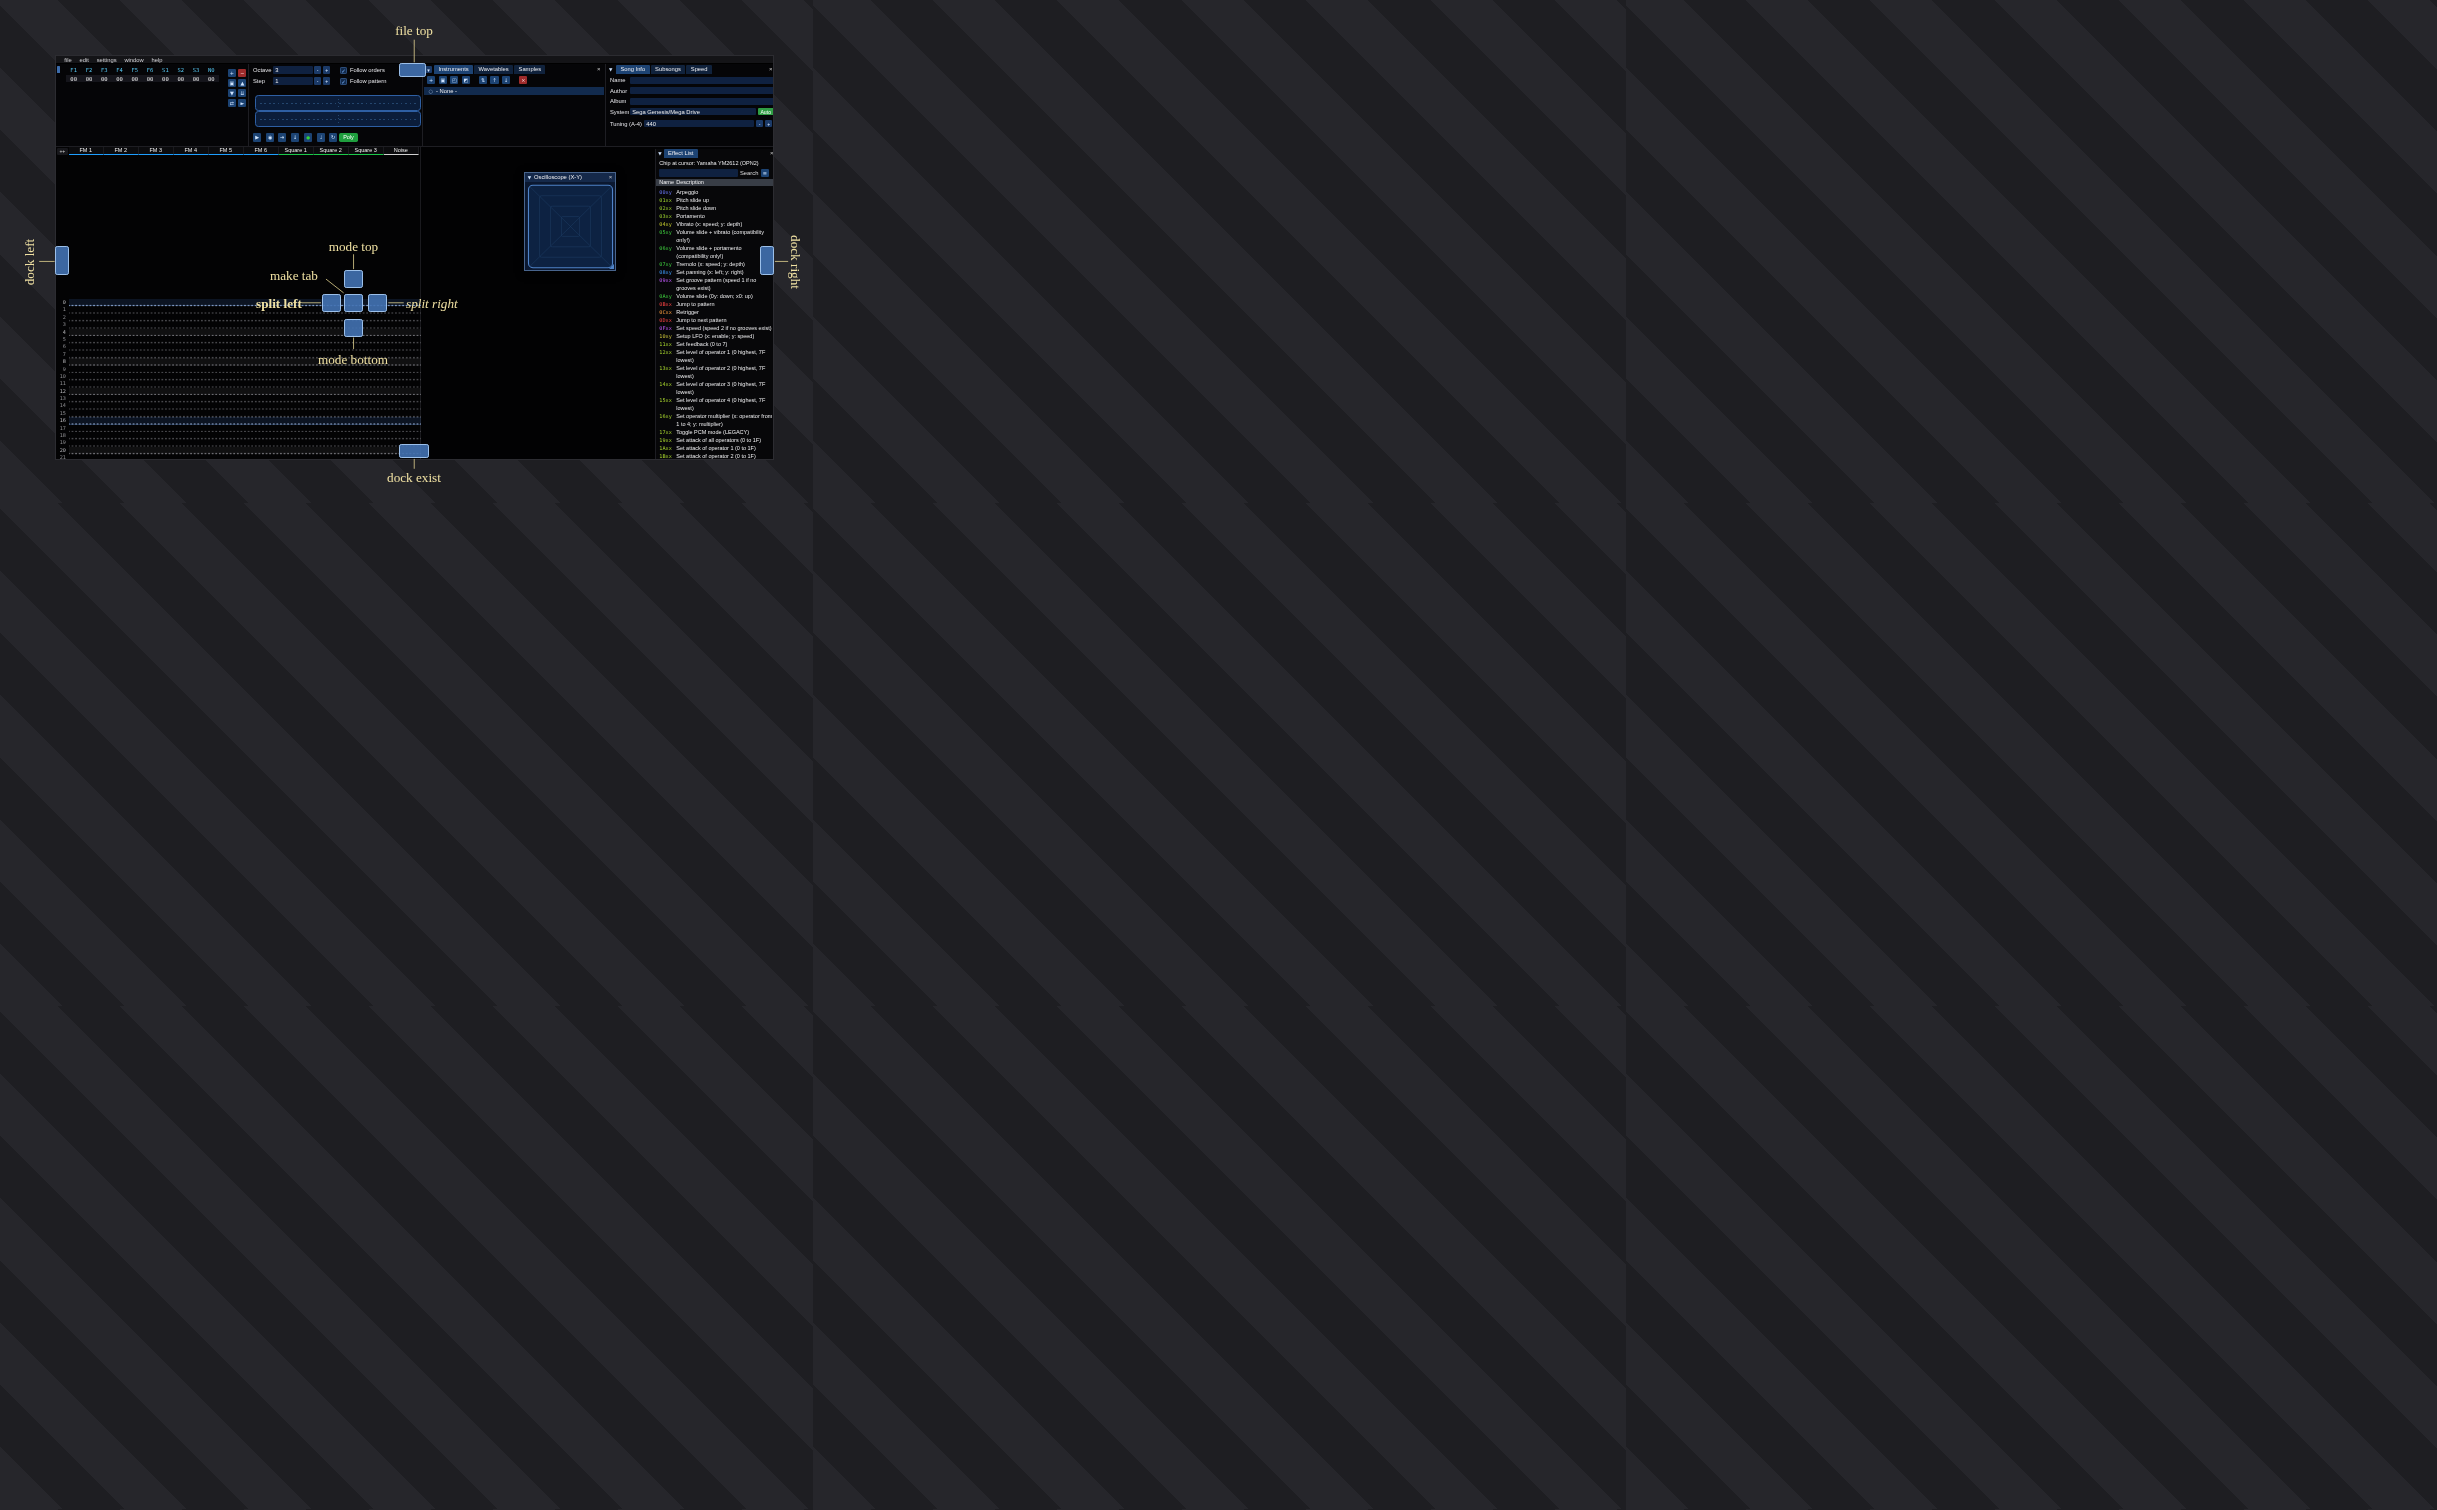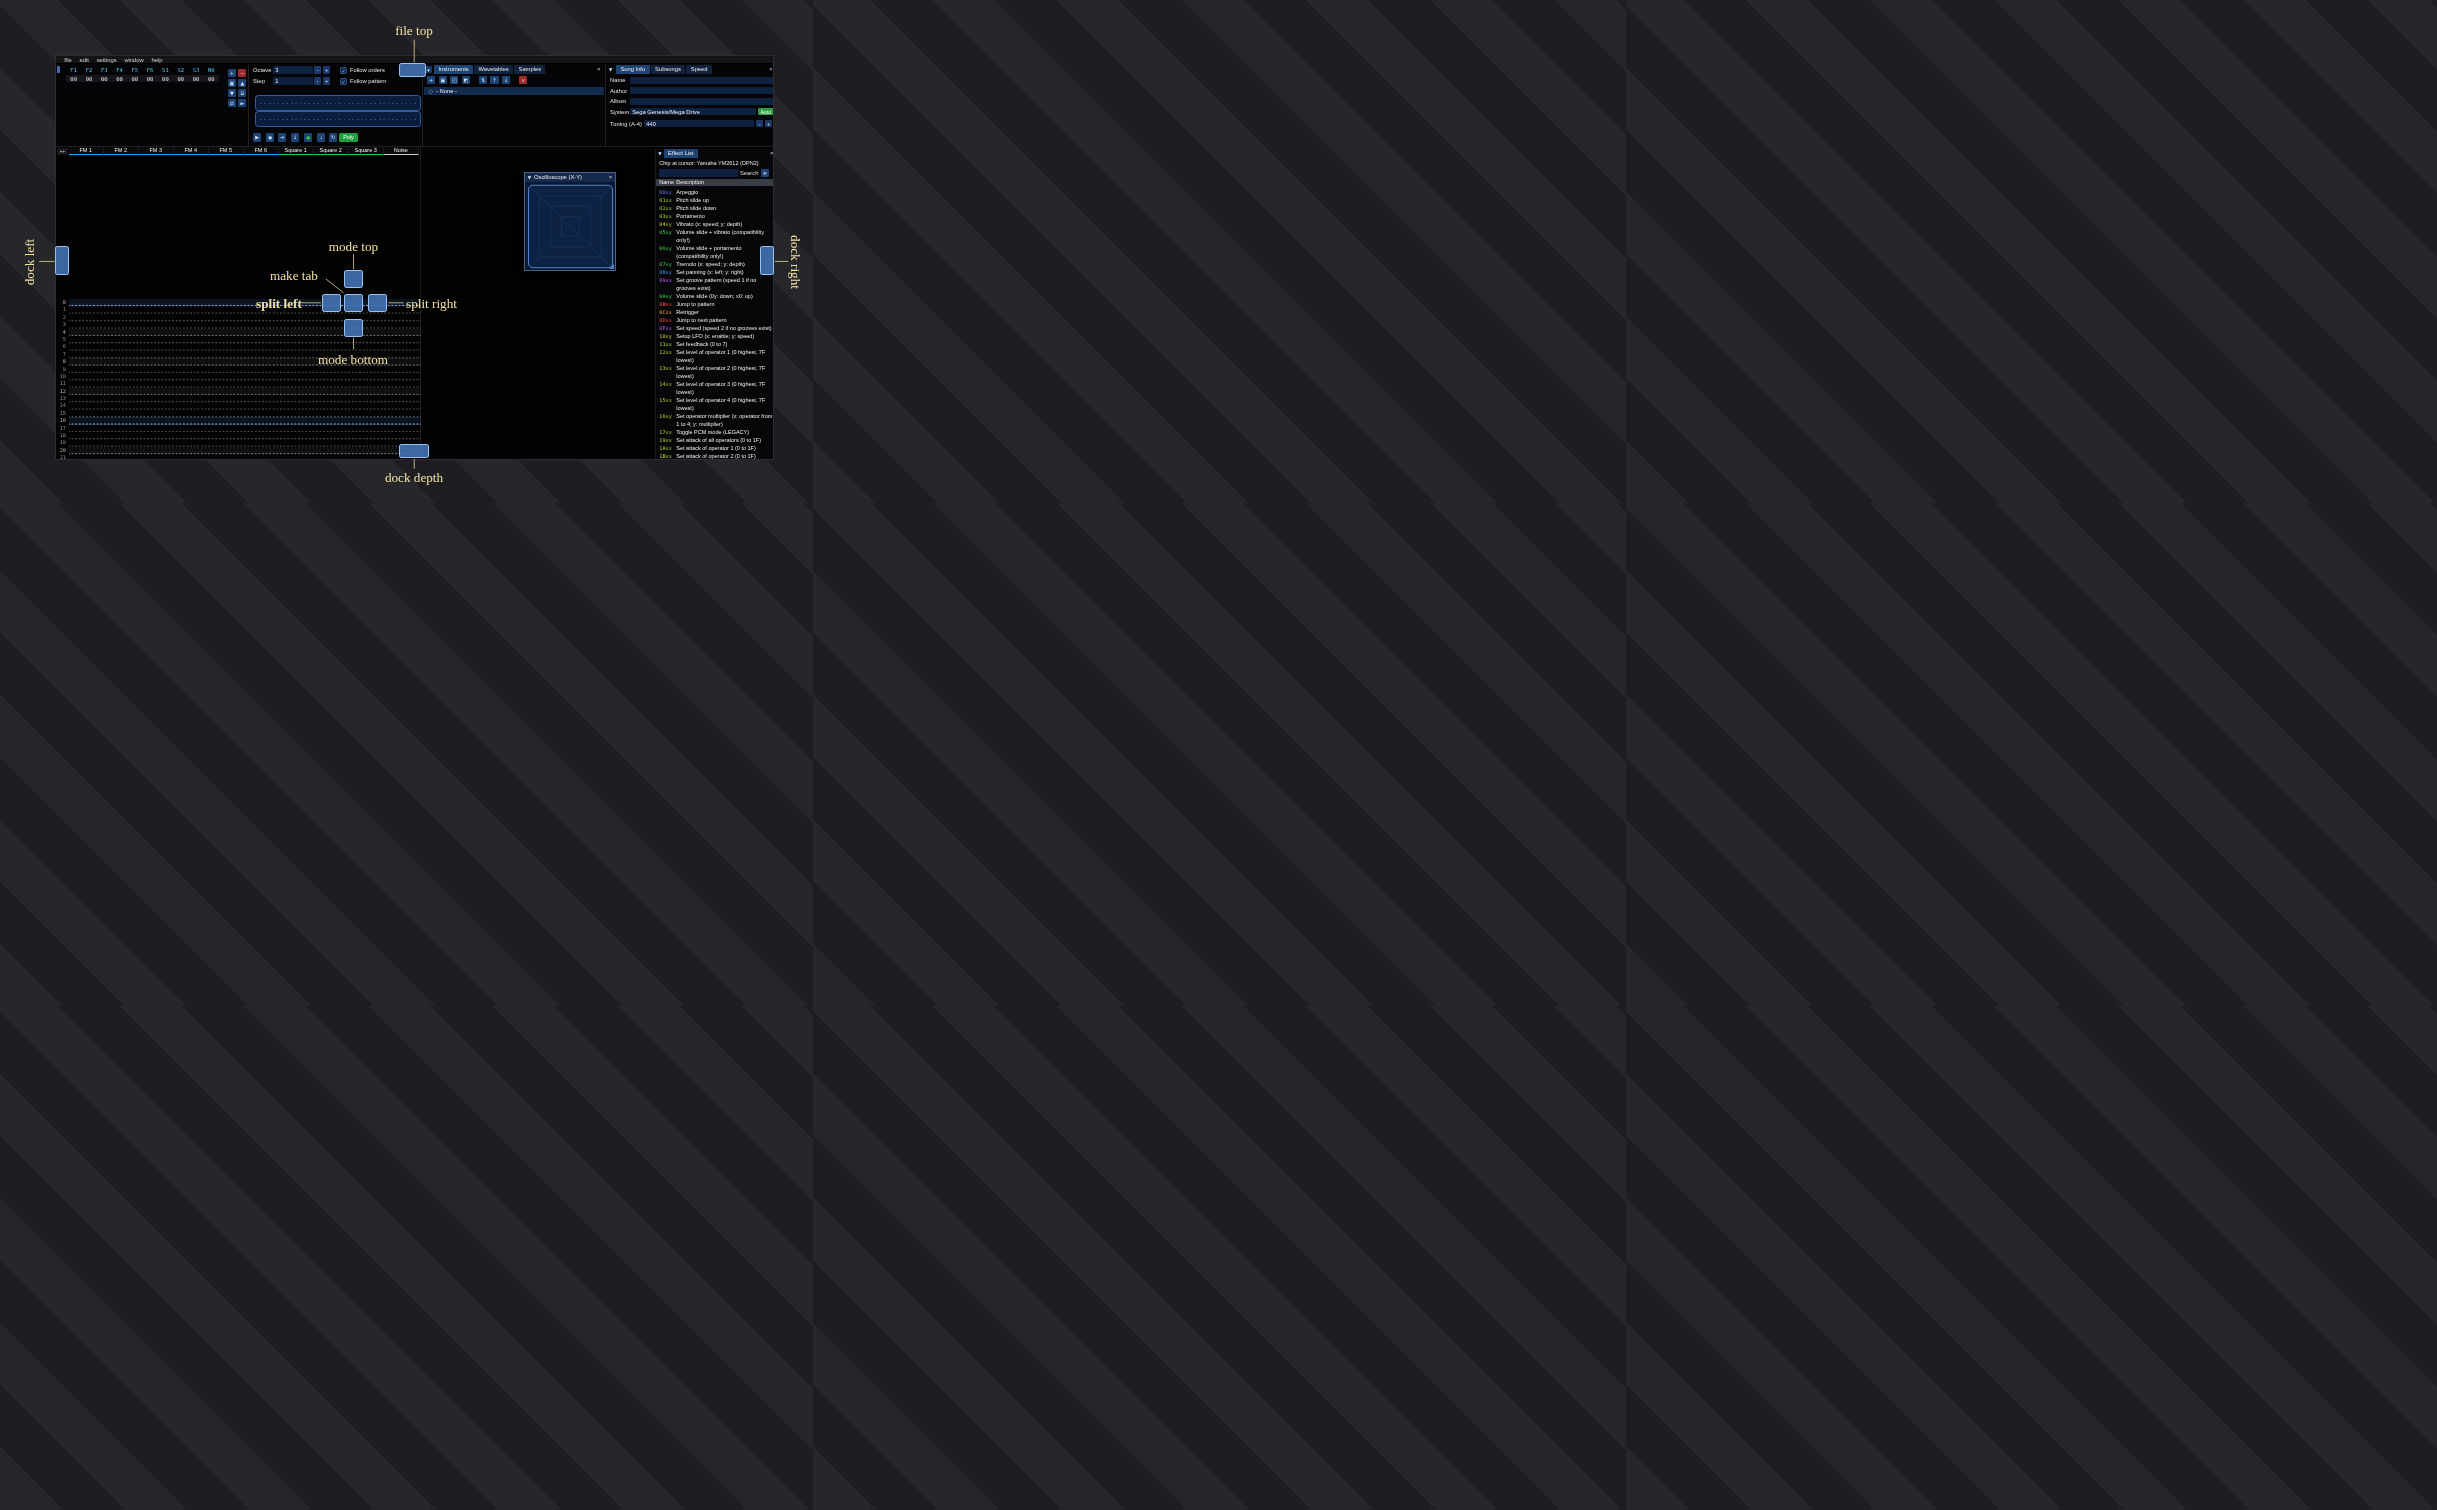"split right" div.ov-label { font-style: none -> italic }
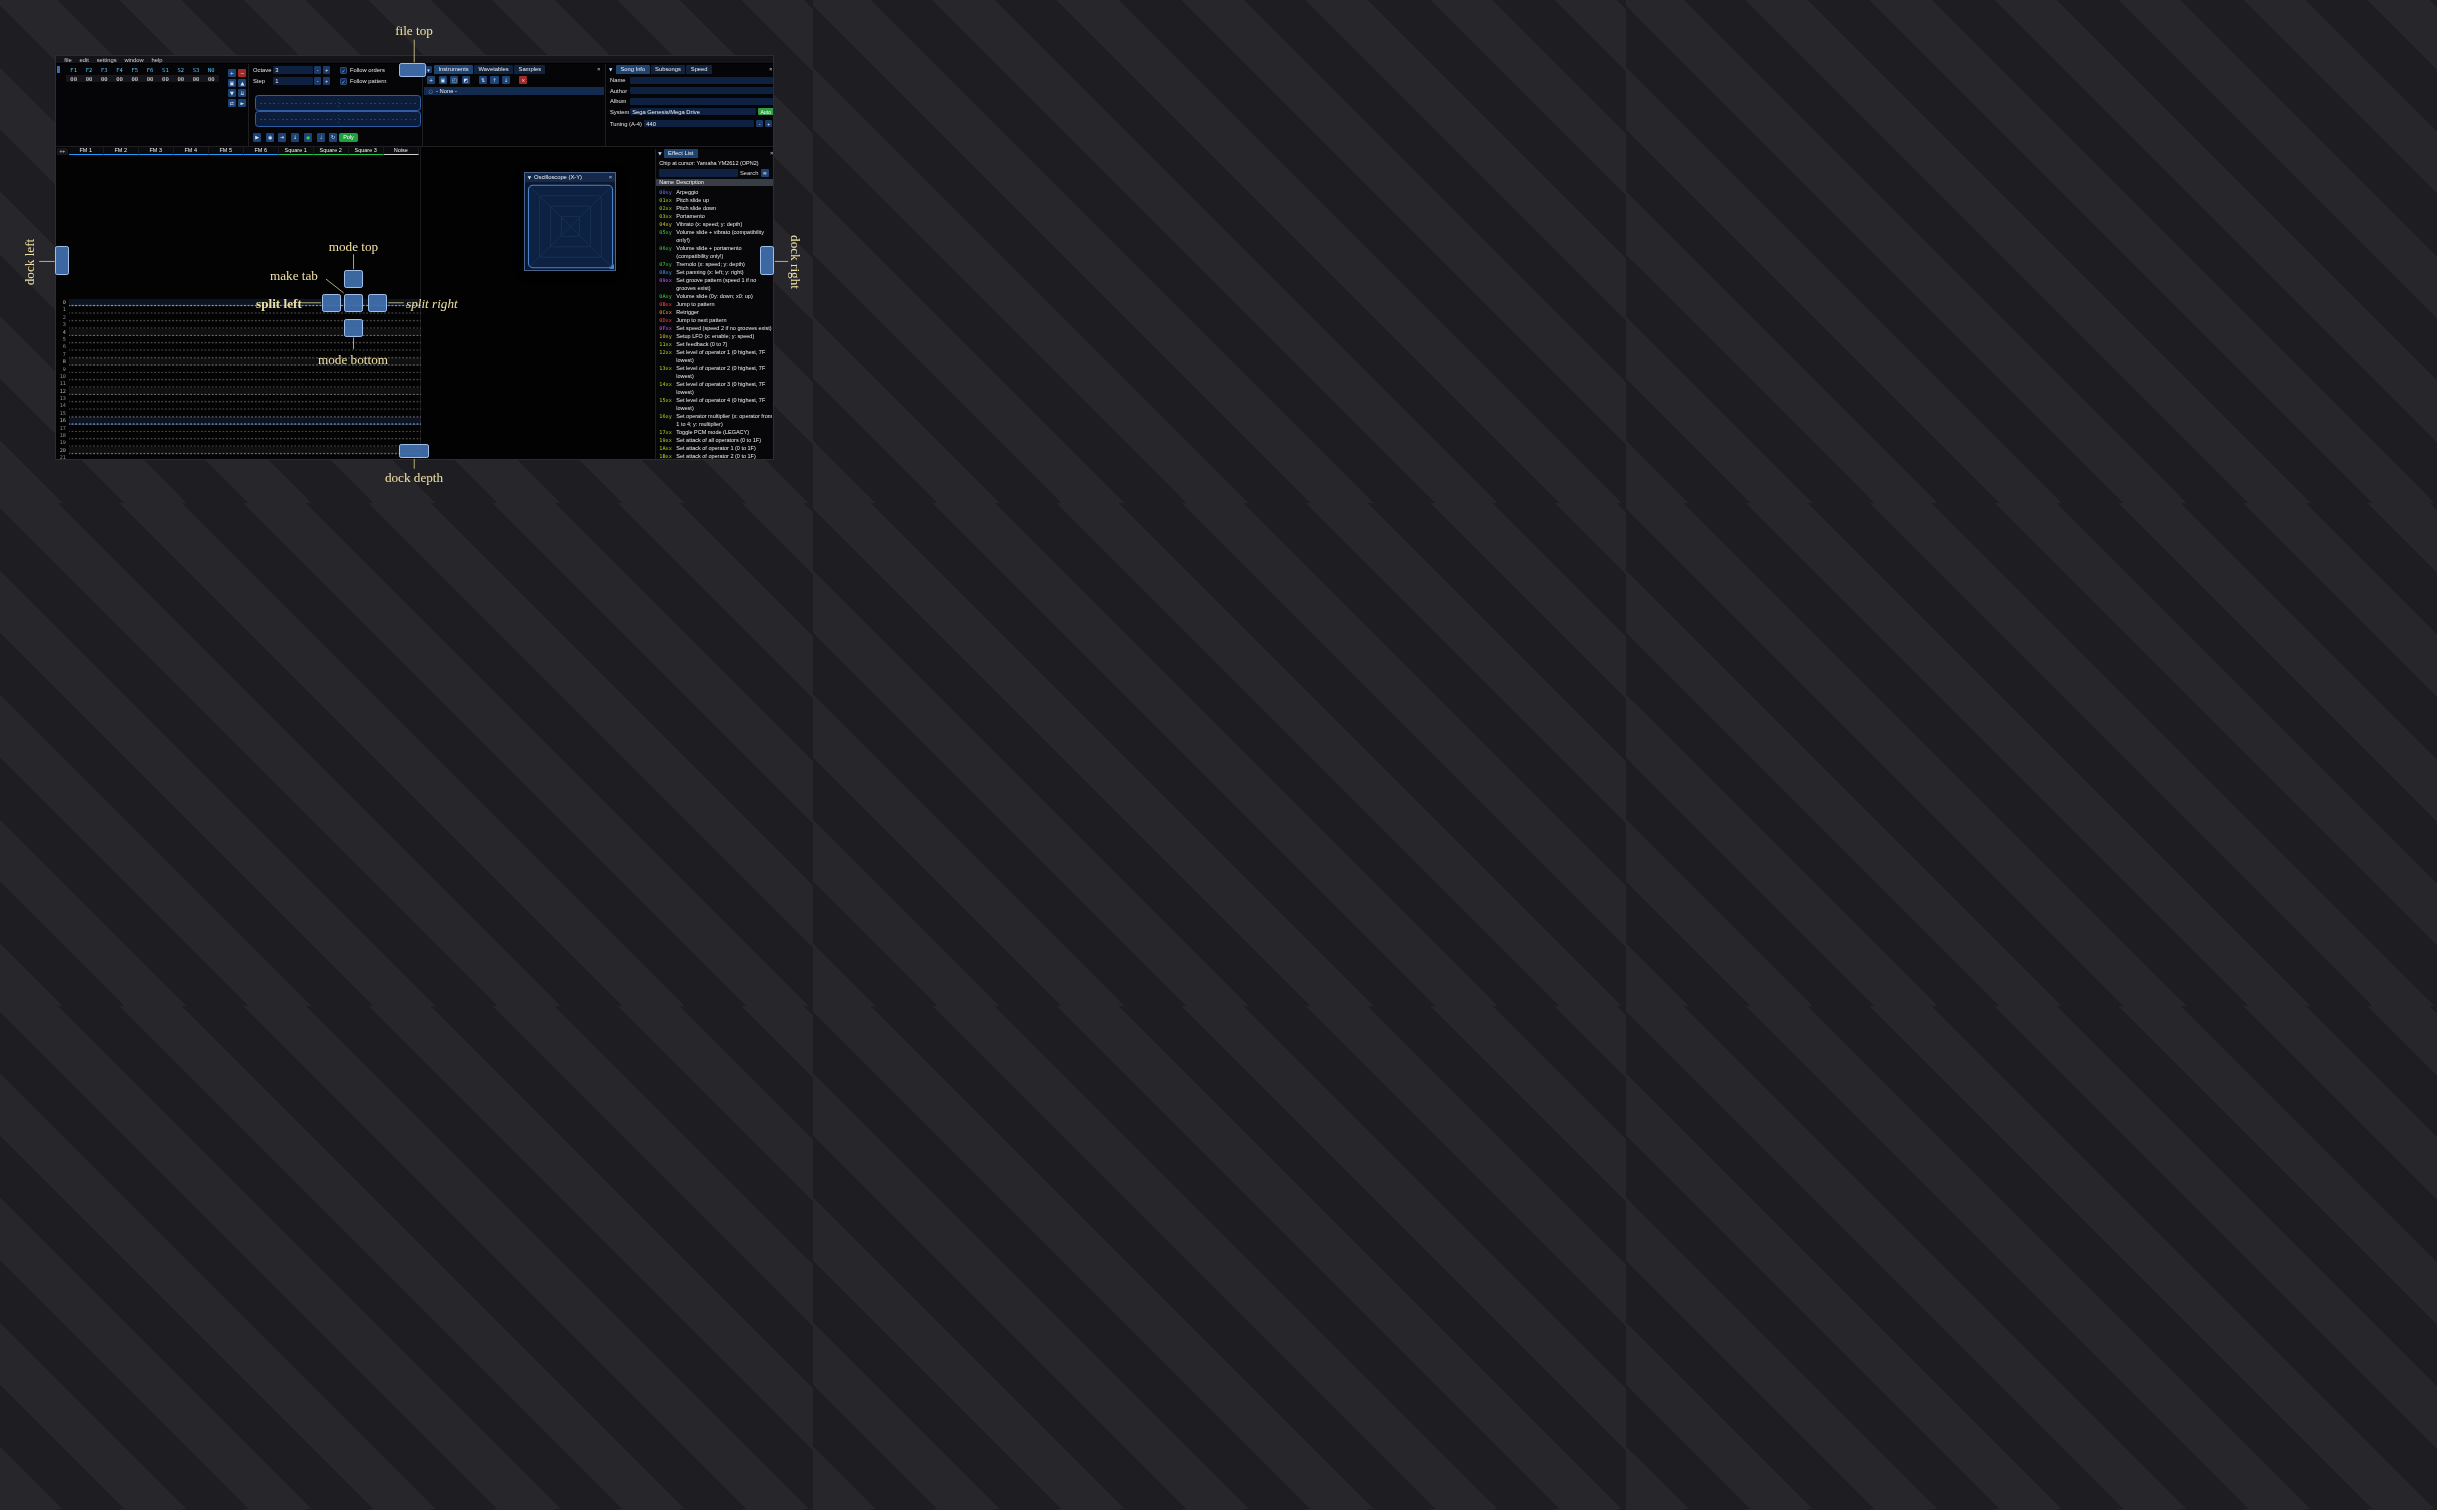"dock depth" div.ov-label { text: depth -> exist }
